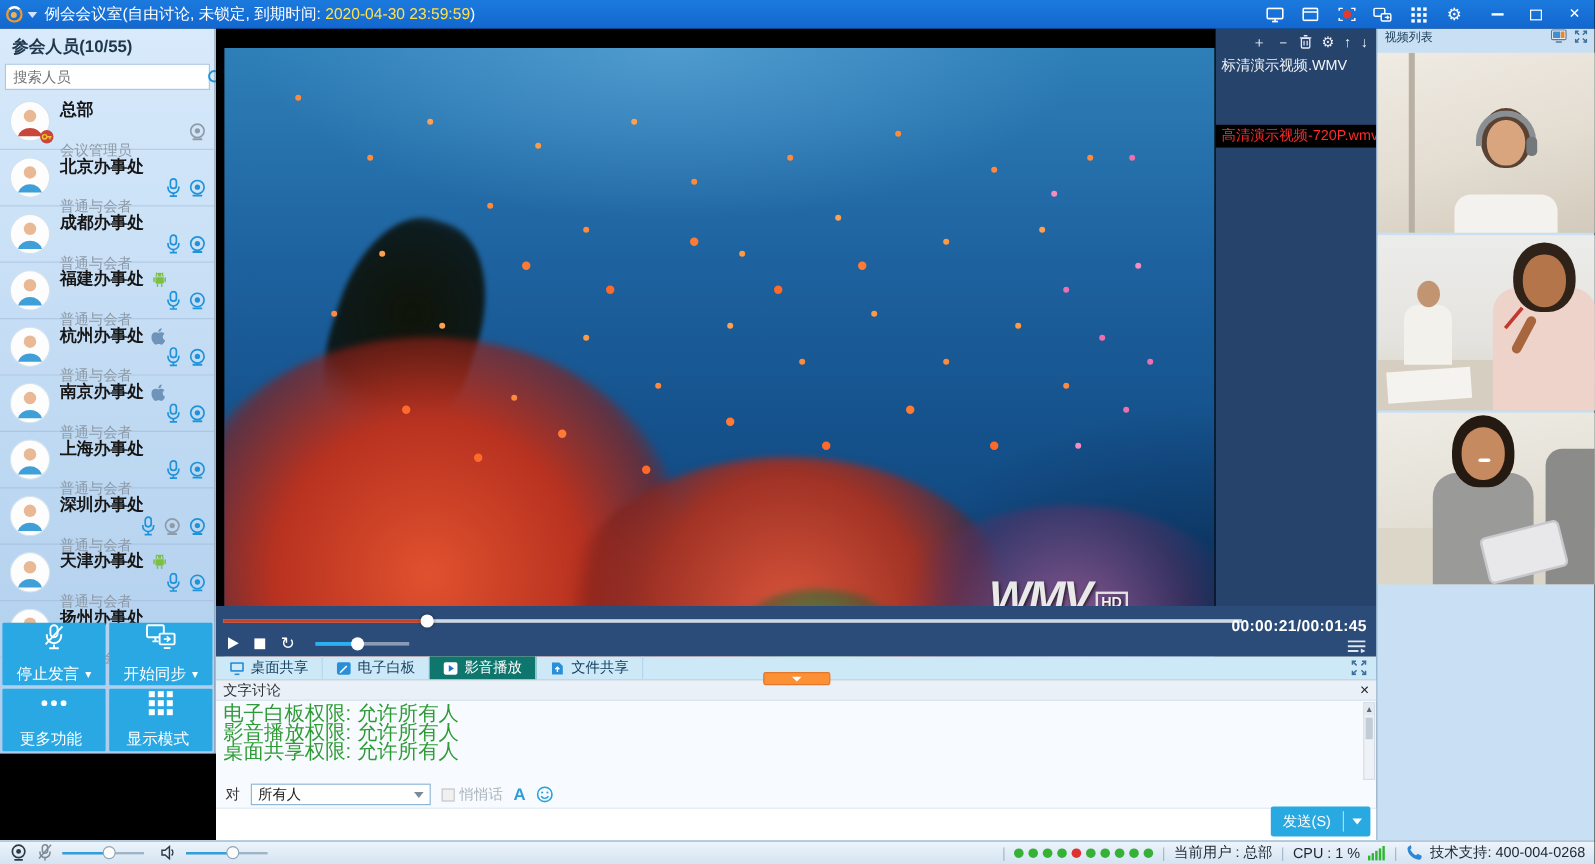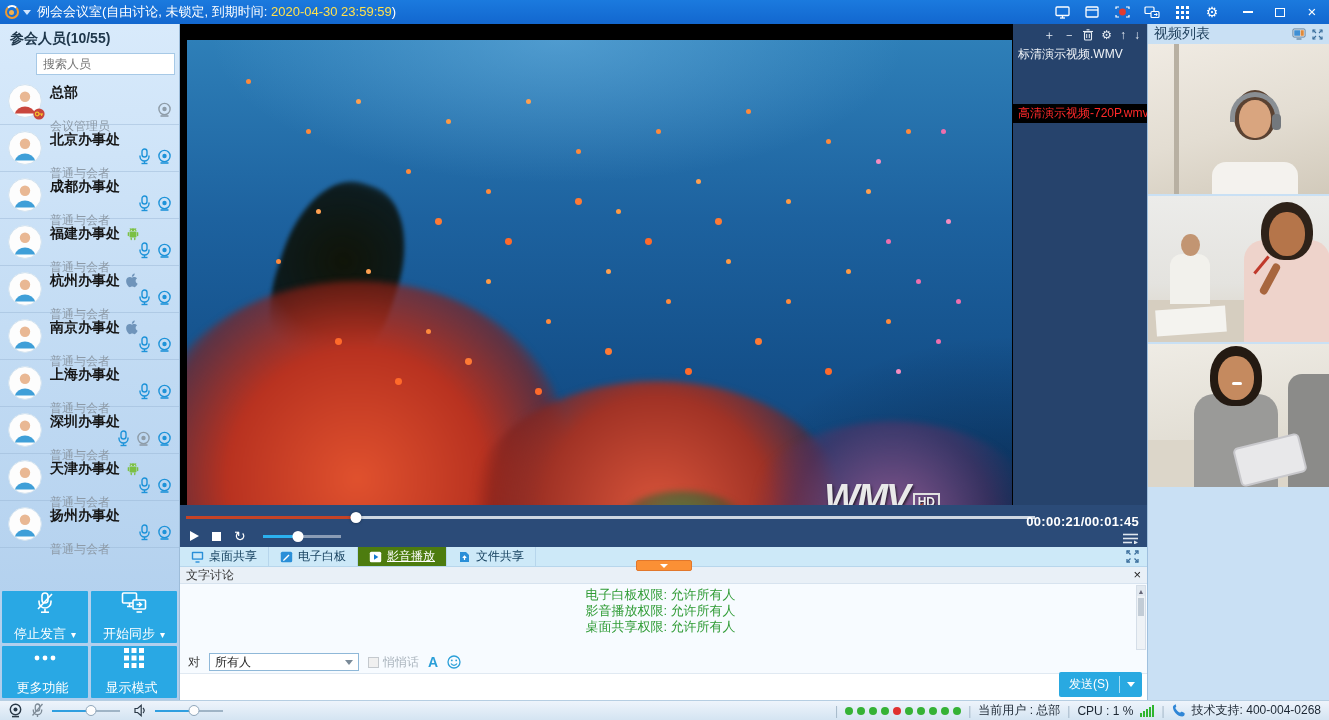"参会人员(10/55)" .sidebar { height: 676px -> 604px }
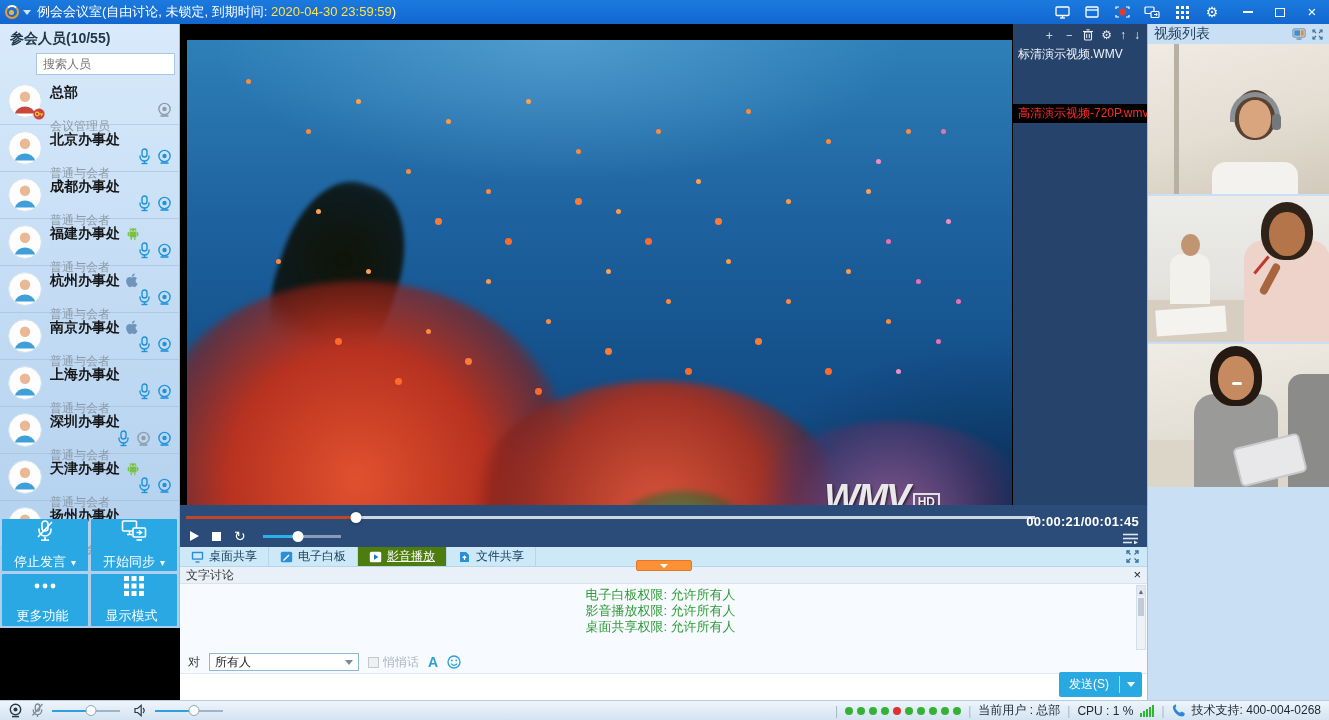"视频列表" .rp-header { align-items: center -> flex-start; font-size: 14px -> 10px }
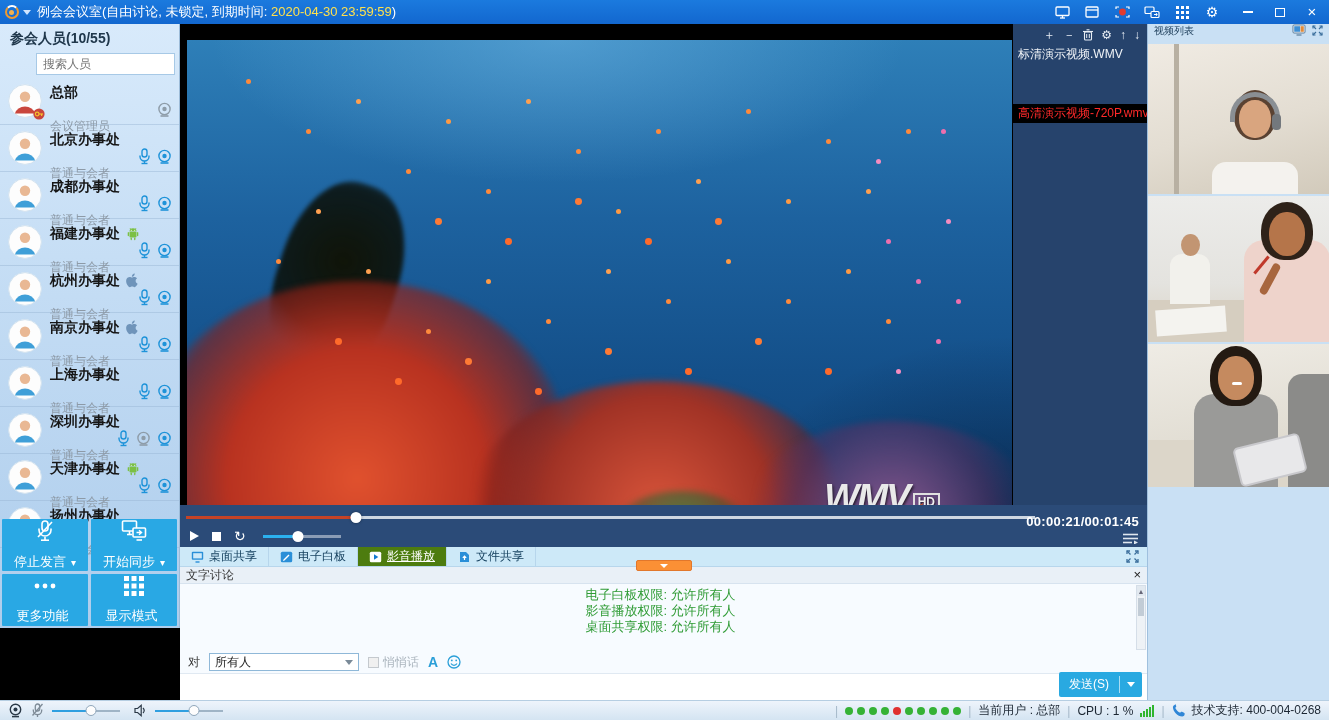"搜索人员" .sb-search { margin-left: 32px -> none }
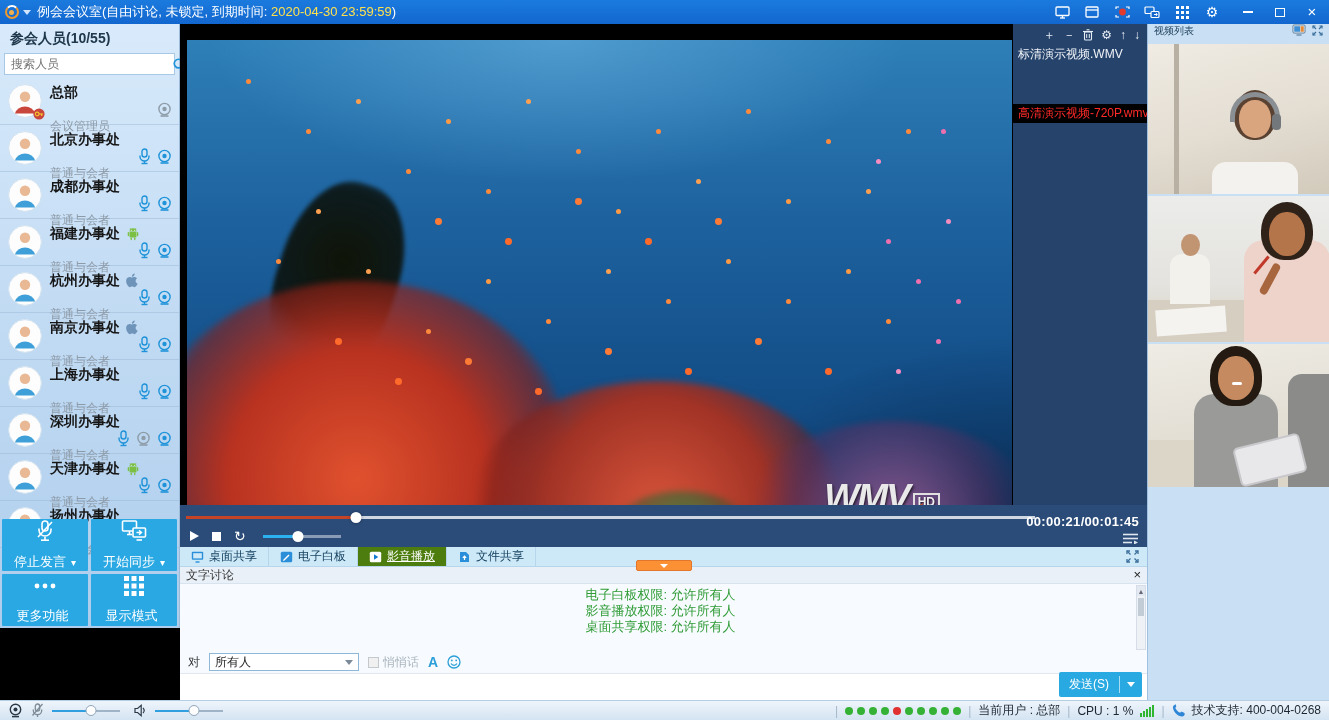"影音播放" .tab.active { background: #4d7c0f -> #0f766e; text-decoration: underline -> none }
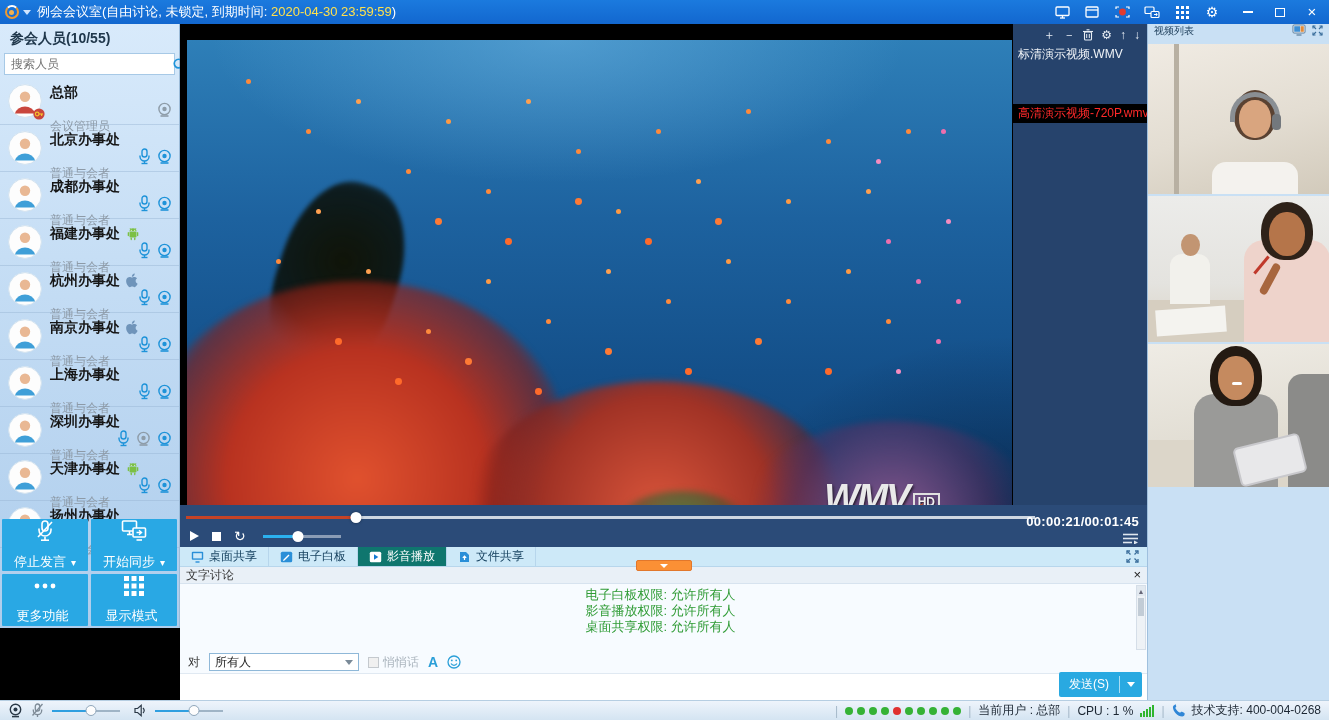"电子白板权限: 允许所有人" .msgs { font-size: 13px -> 17px; text-align: center -> none }
